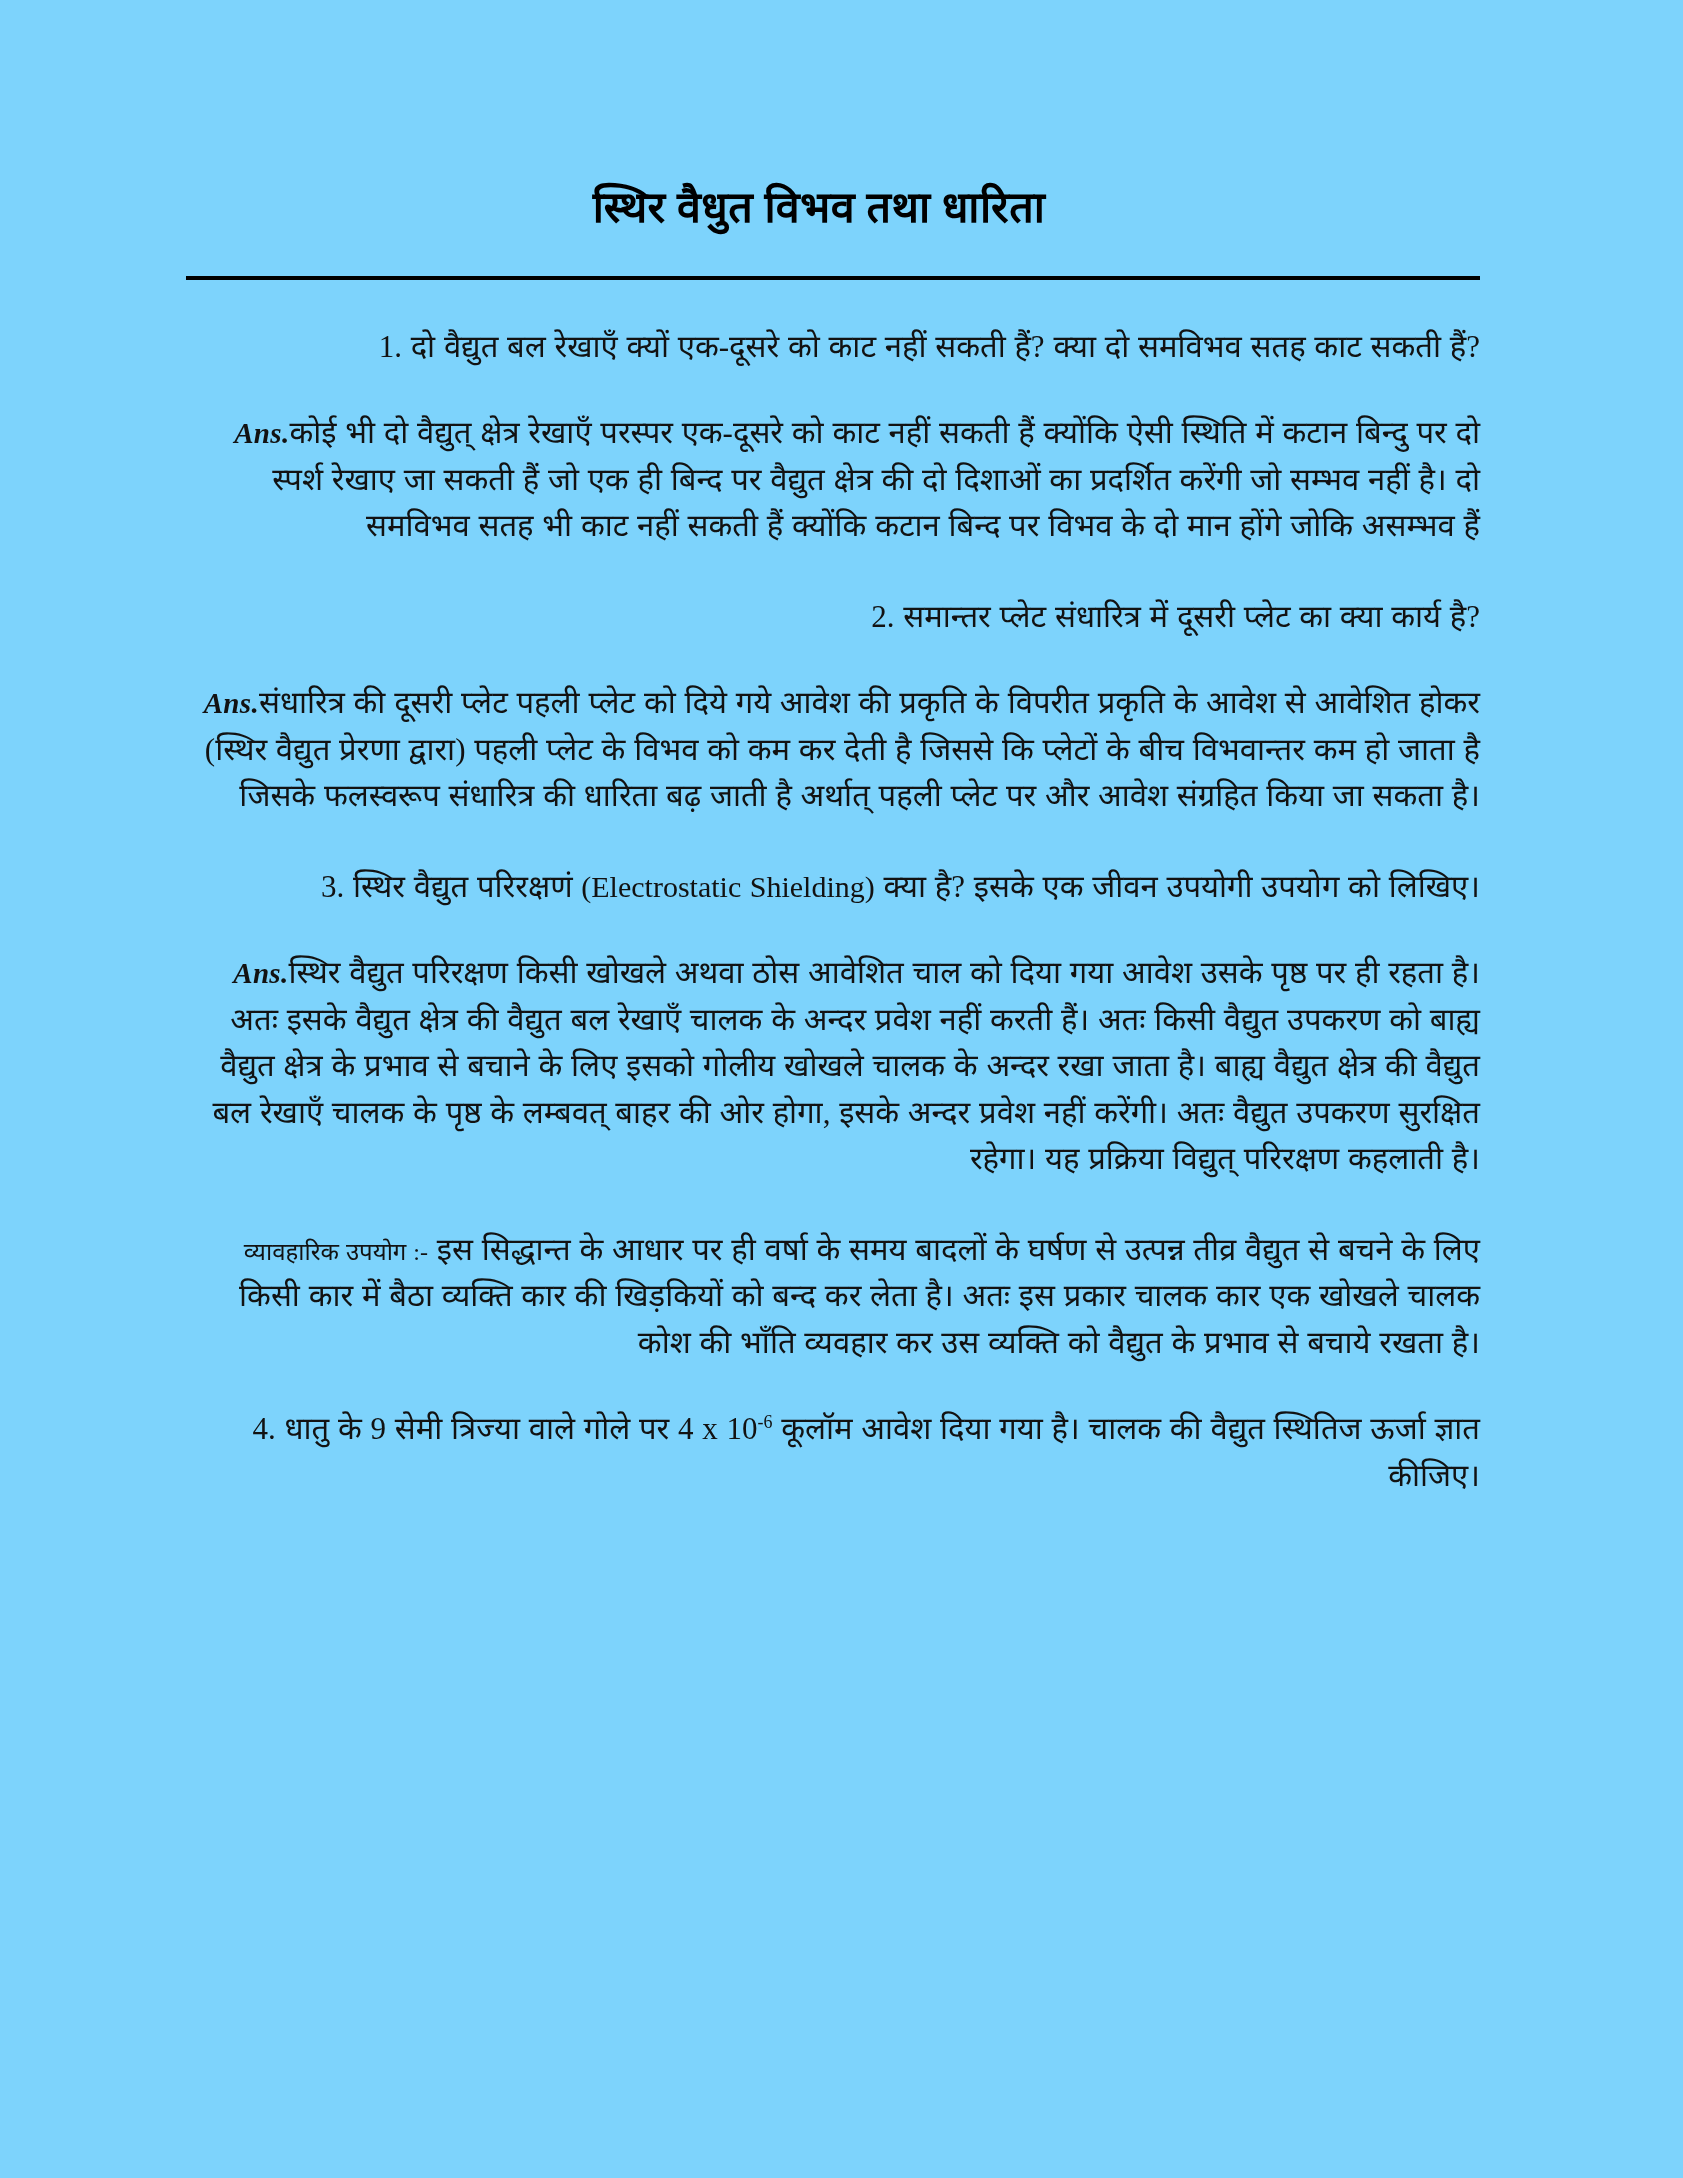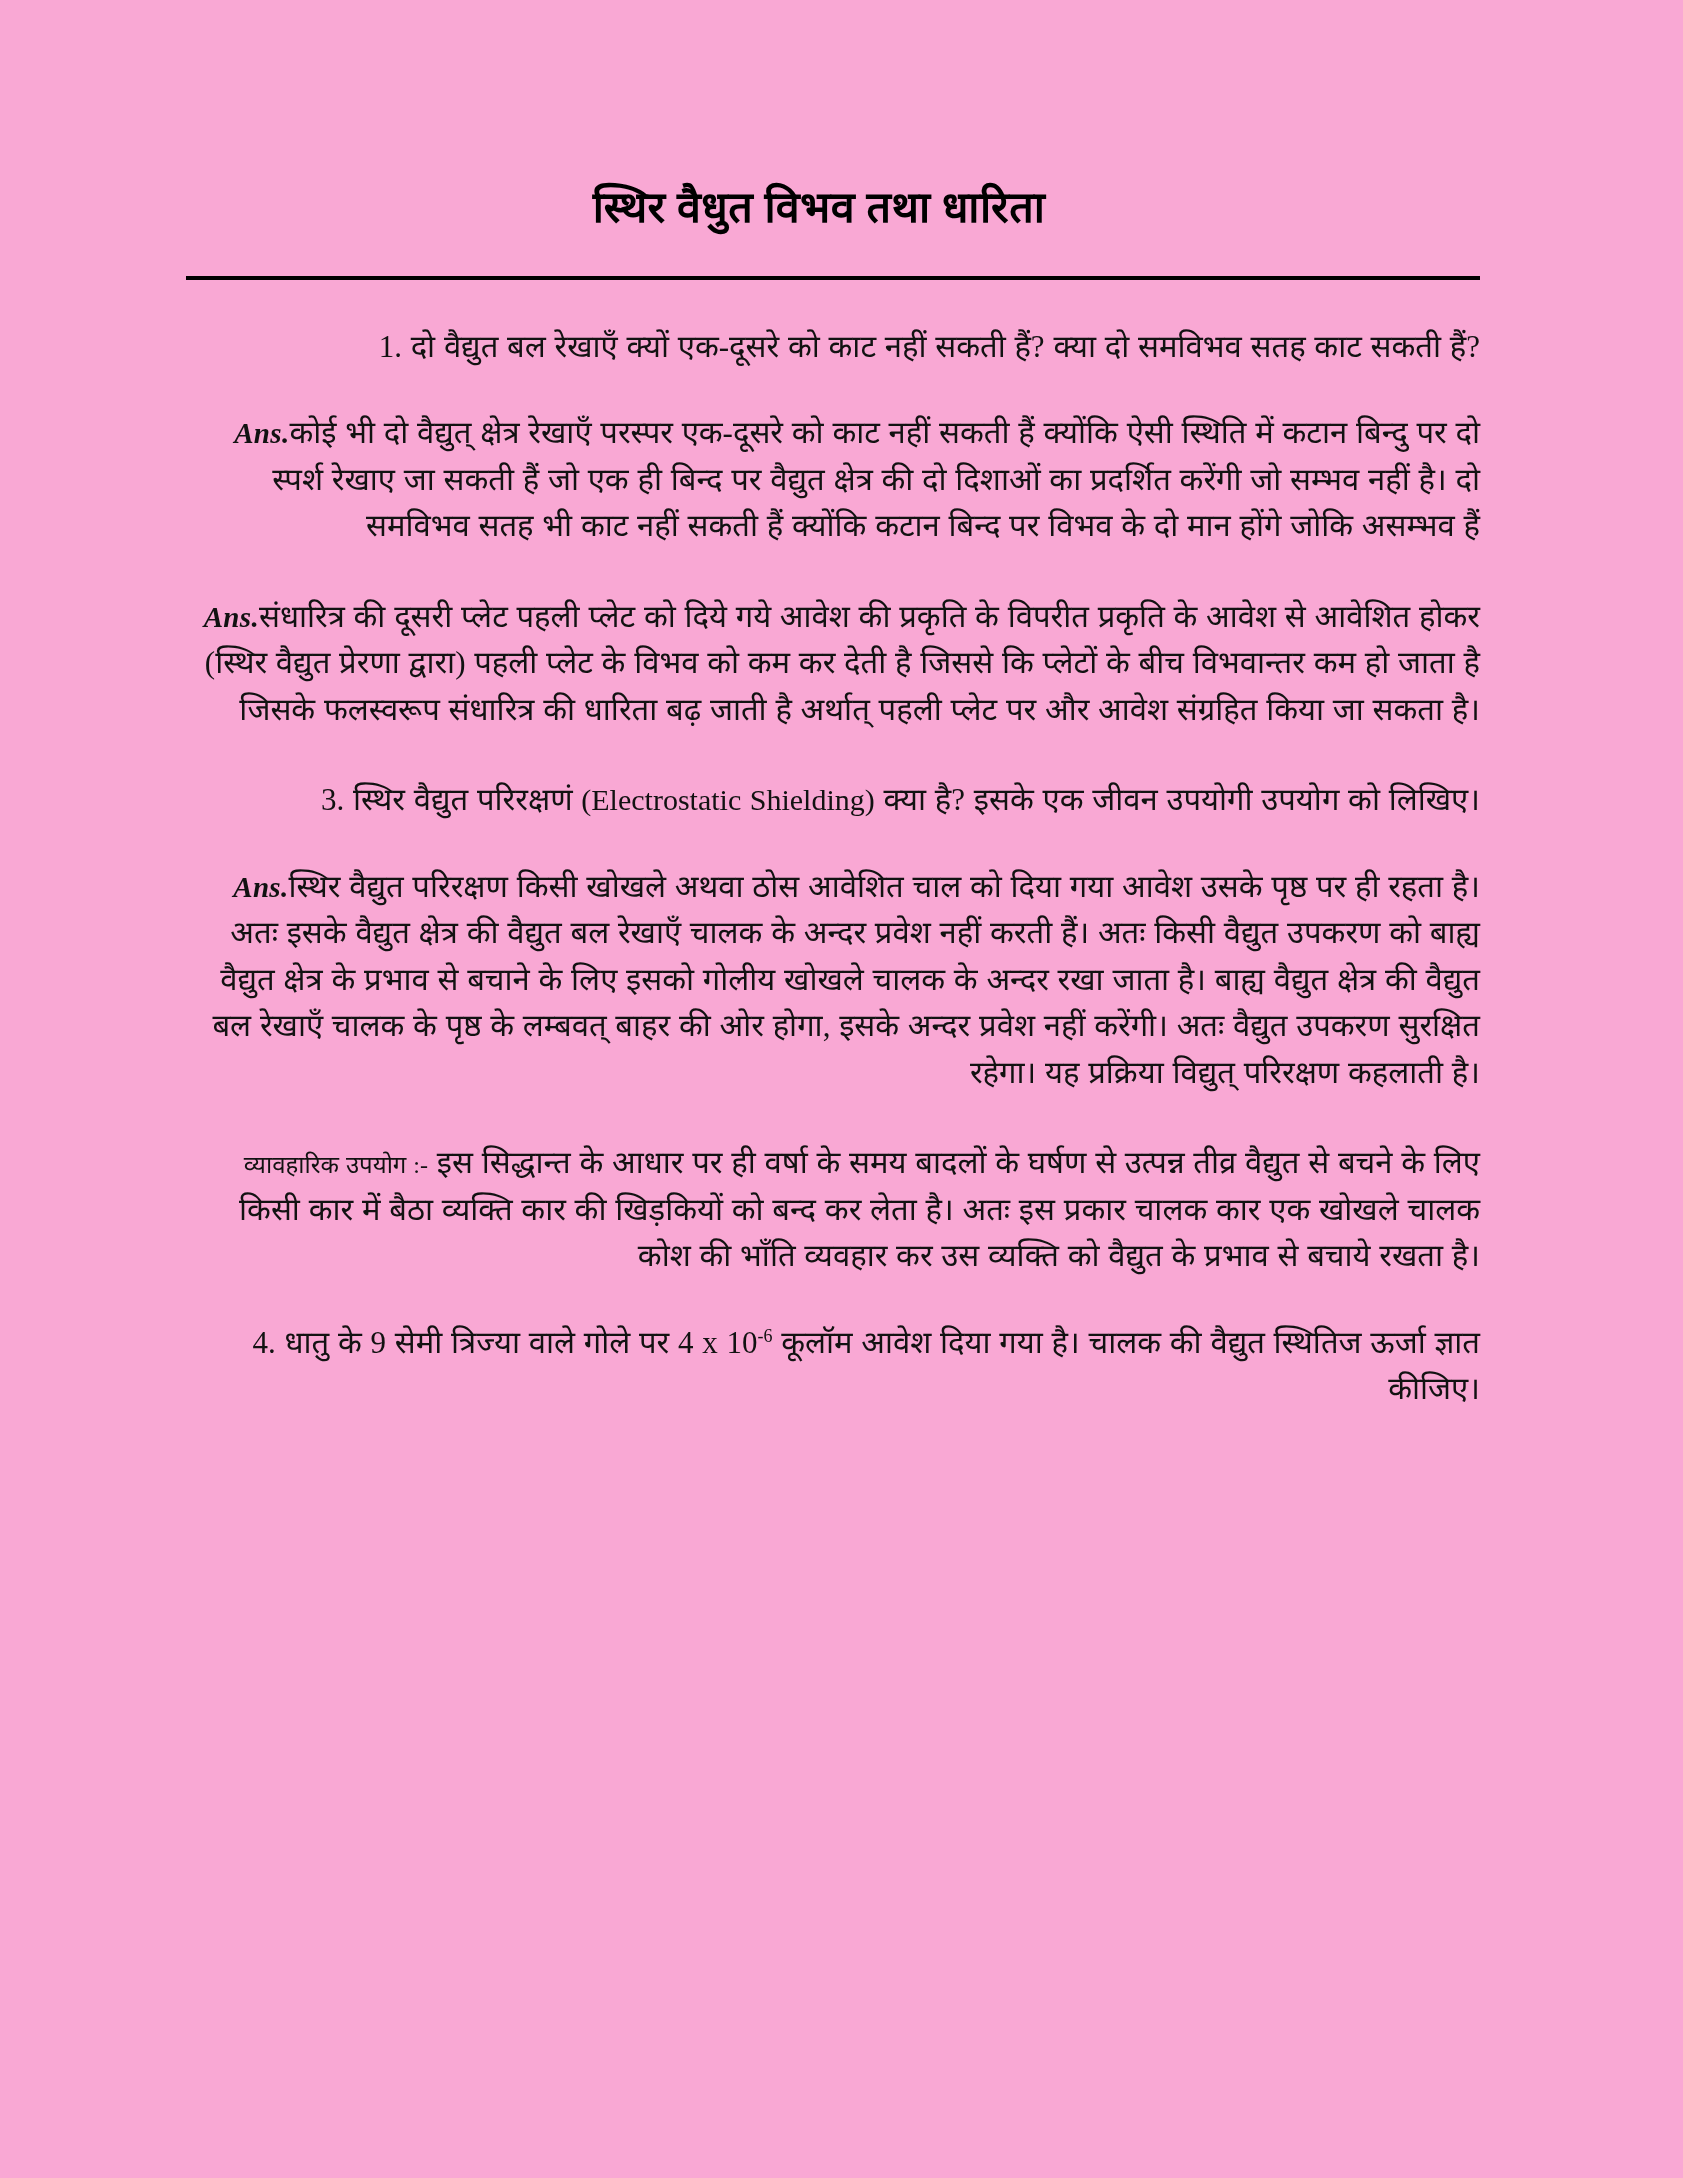"स्थिर वैधुत विभव तथा धारिता" .page { background: #f9a8d4 -> #7dd3fc }
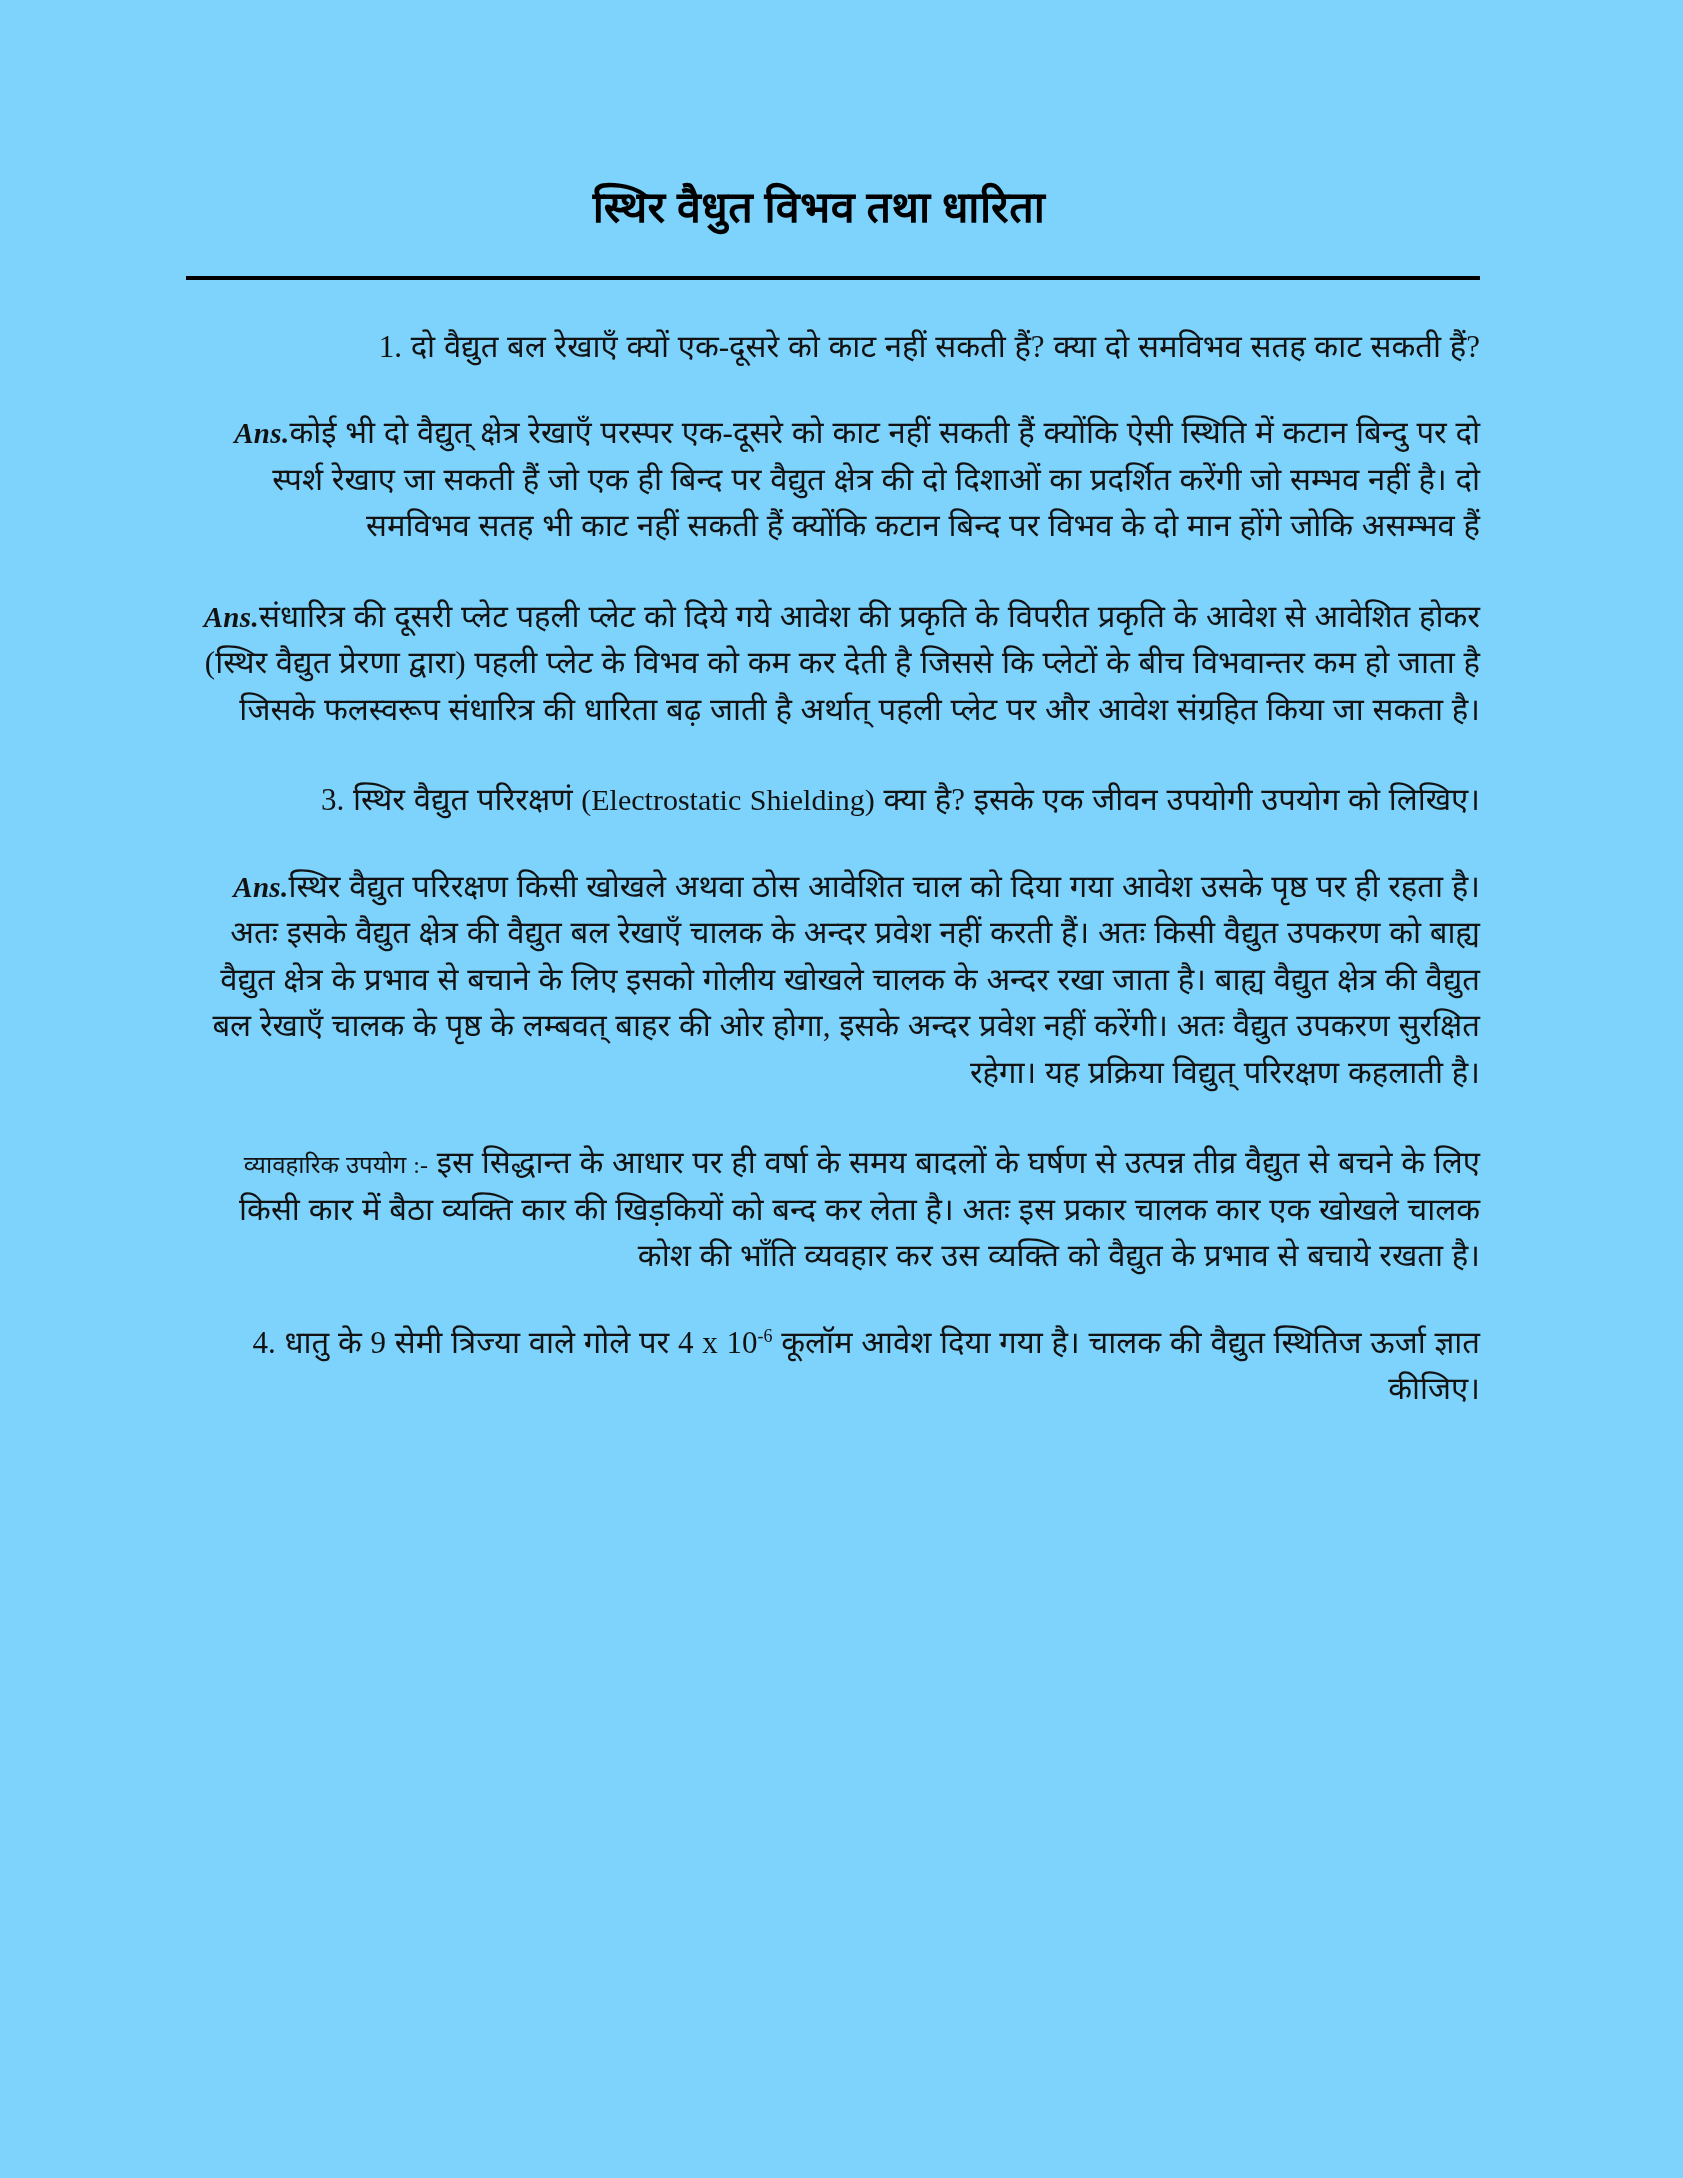"2. समान्तर प्लेट संधारित्र में" p.block { html: none -> <p> <span>2. समान्तर प्लेट संधारित्र में दूसरी प्लेट का क्या कार्य है?</span> </p> }
